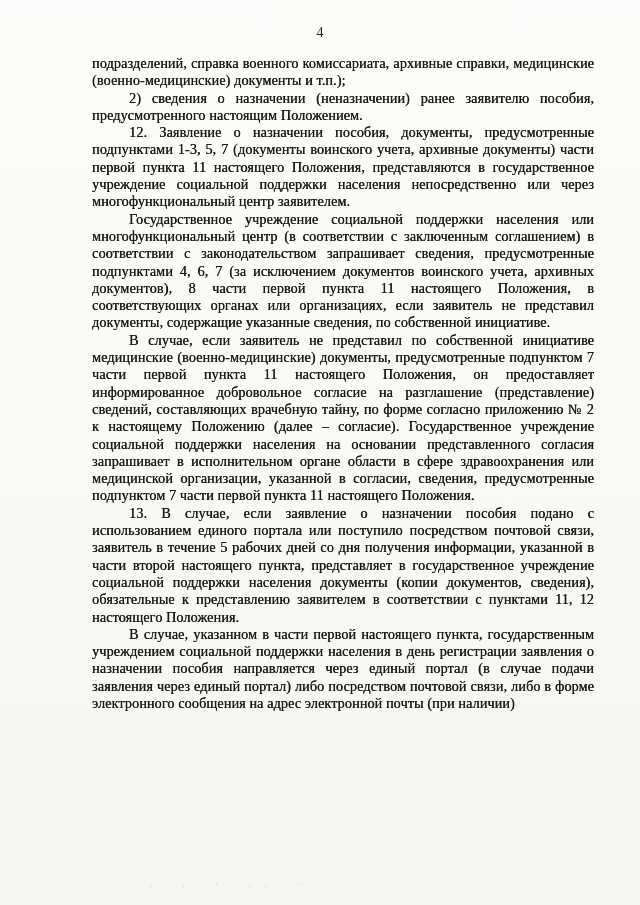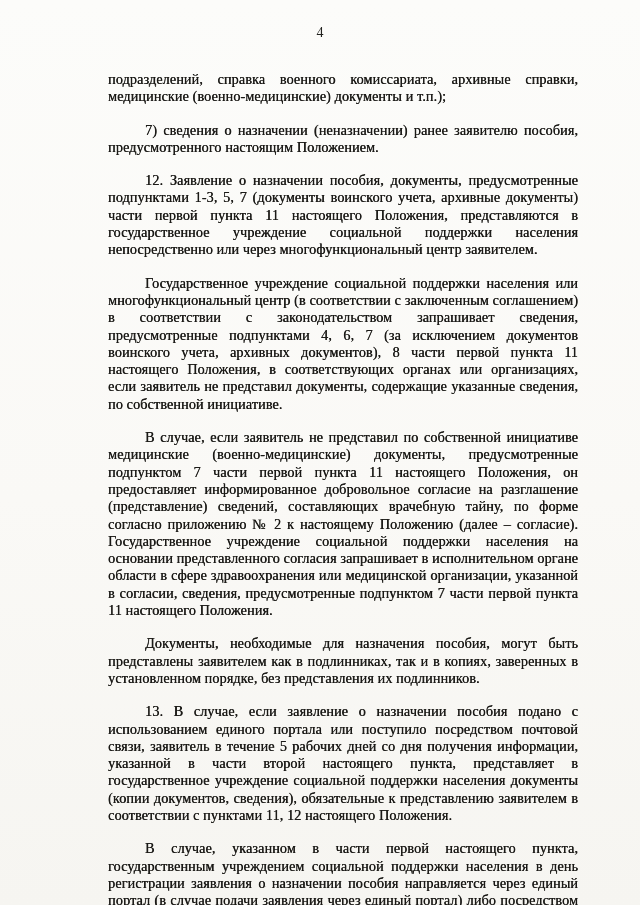"подразделений, справка военного" .content p { margin: 16px -> 0 }
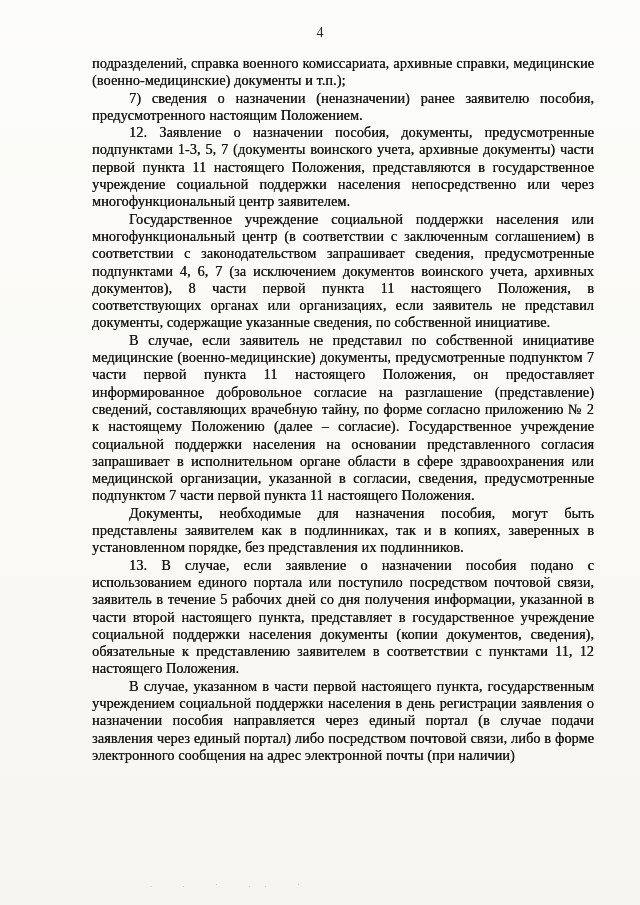"7) сведения о назначении (неназначении)" p.indent { text: 7 -> 2 }
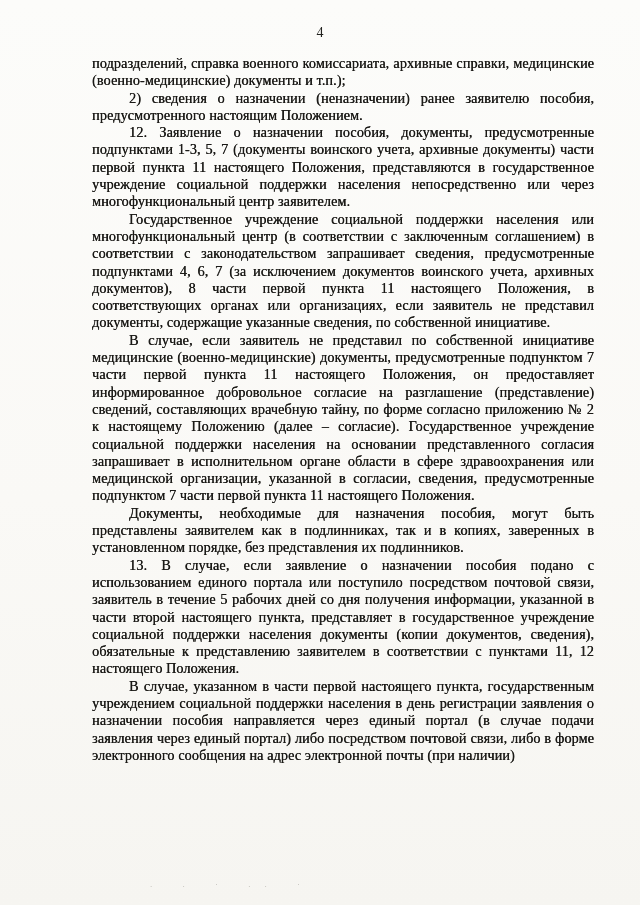"Документы, необходимые для назначения" p.indent { html: <p>Документы, необходимые для назначения пособия, могут быть представлены заявителем как в подлинниках, так и в копиях, заверенных в установленном порядке, без представления их подлинников.</p> -> none }
